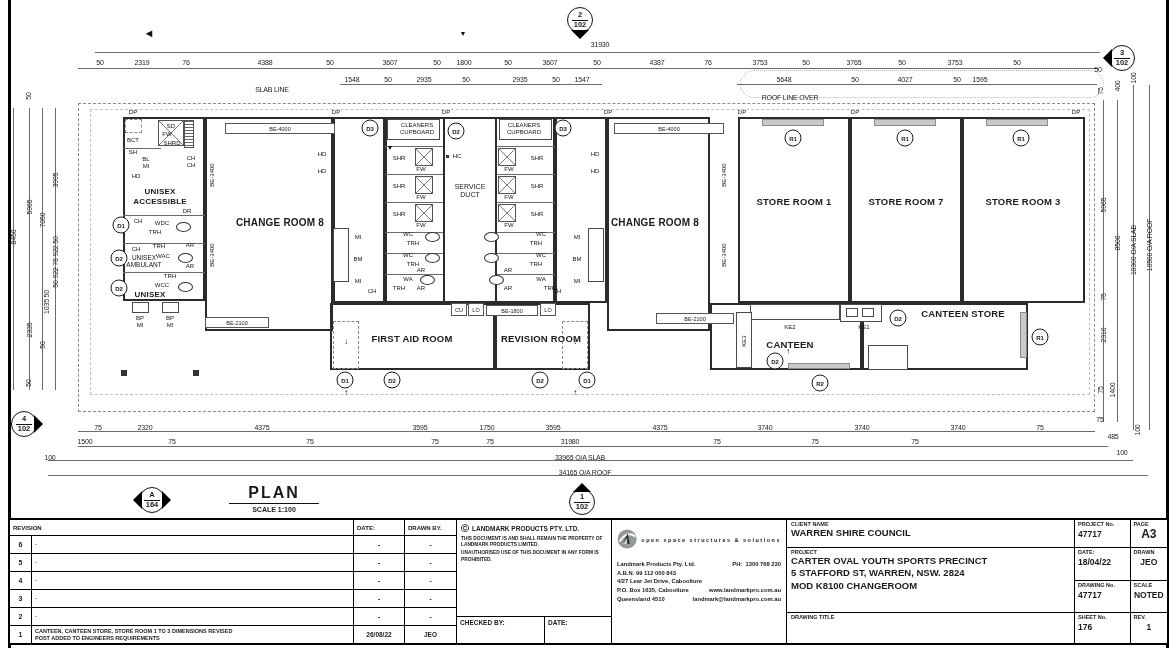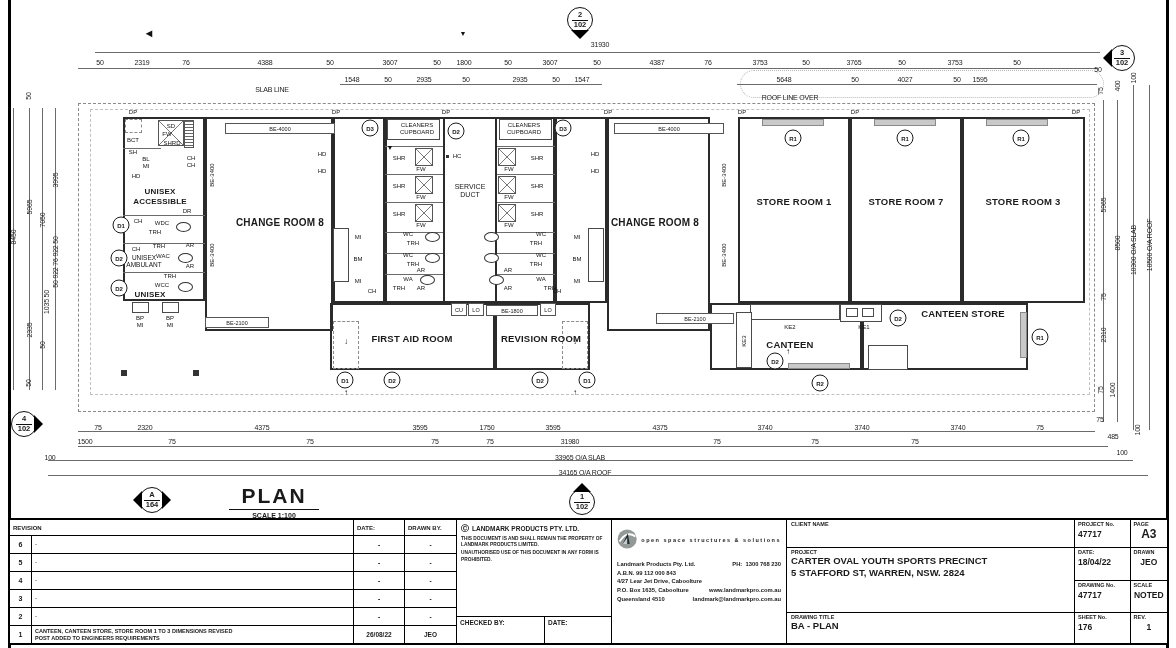"PLAN" .plan-title { font-size: 21px -> 16px }
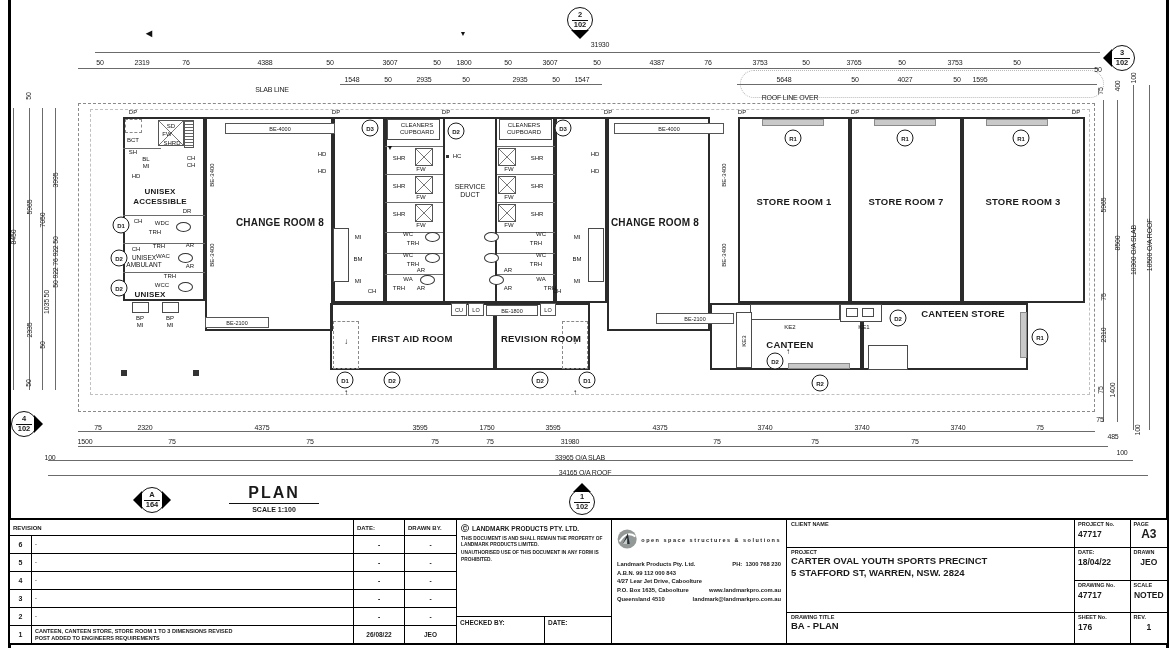"WARREN SHIRE COUNCIL" div.cl-value { html: none -> <div>WARREN SHIRE COUNCIL</div> }
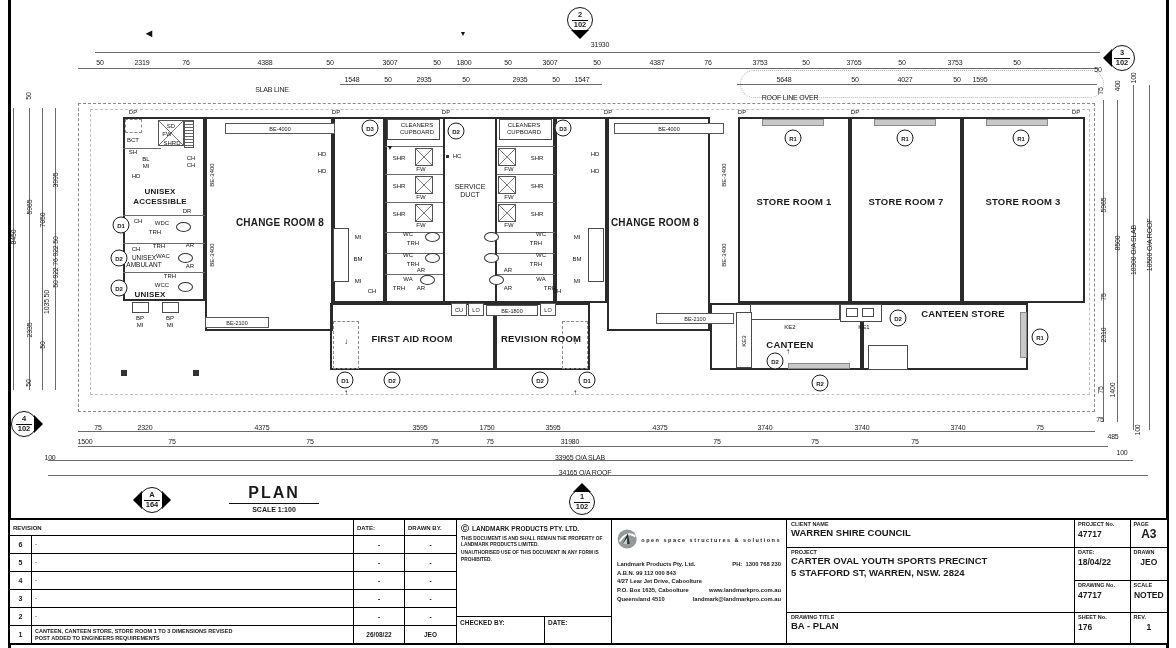"MOD K8100 CHANGEROOM" div.cl-value { html: none -> <div>MOD K8100 CHANGEROOM</div> }
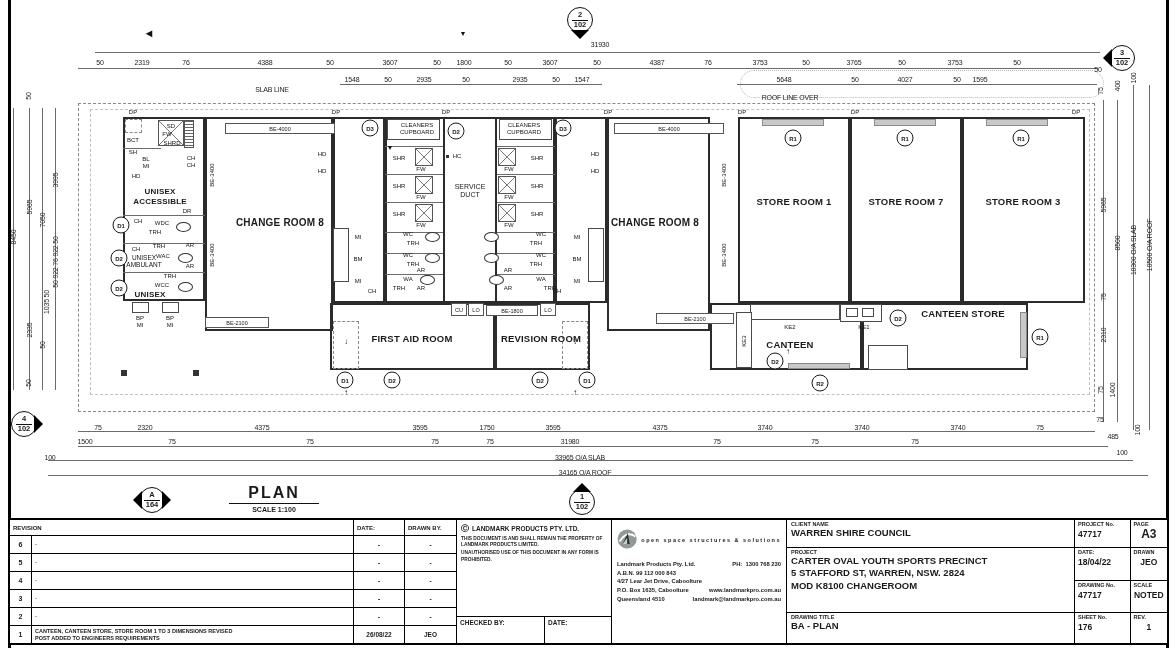"BA - PLAN" div.cl-value { html: <div>BA - PLAN</div> -> none }
